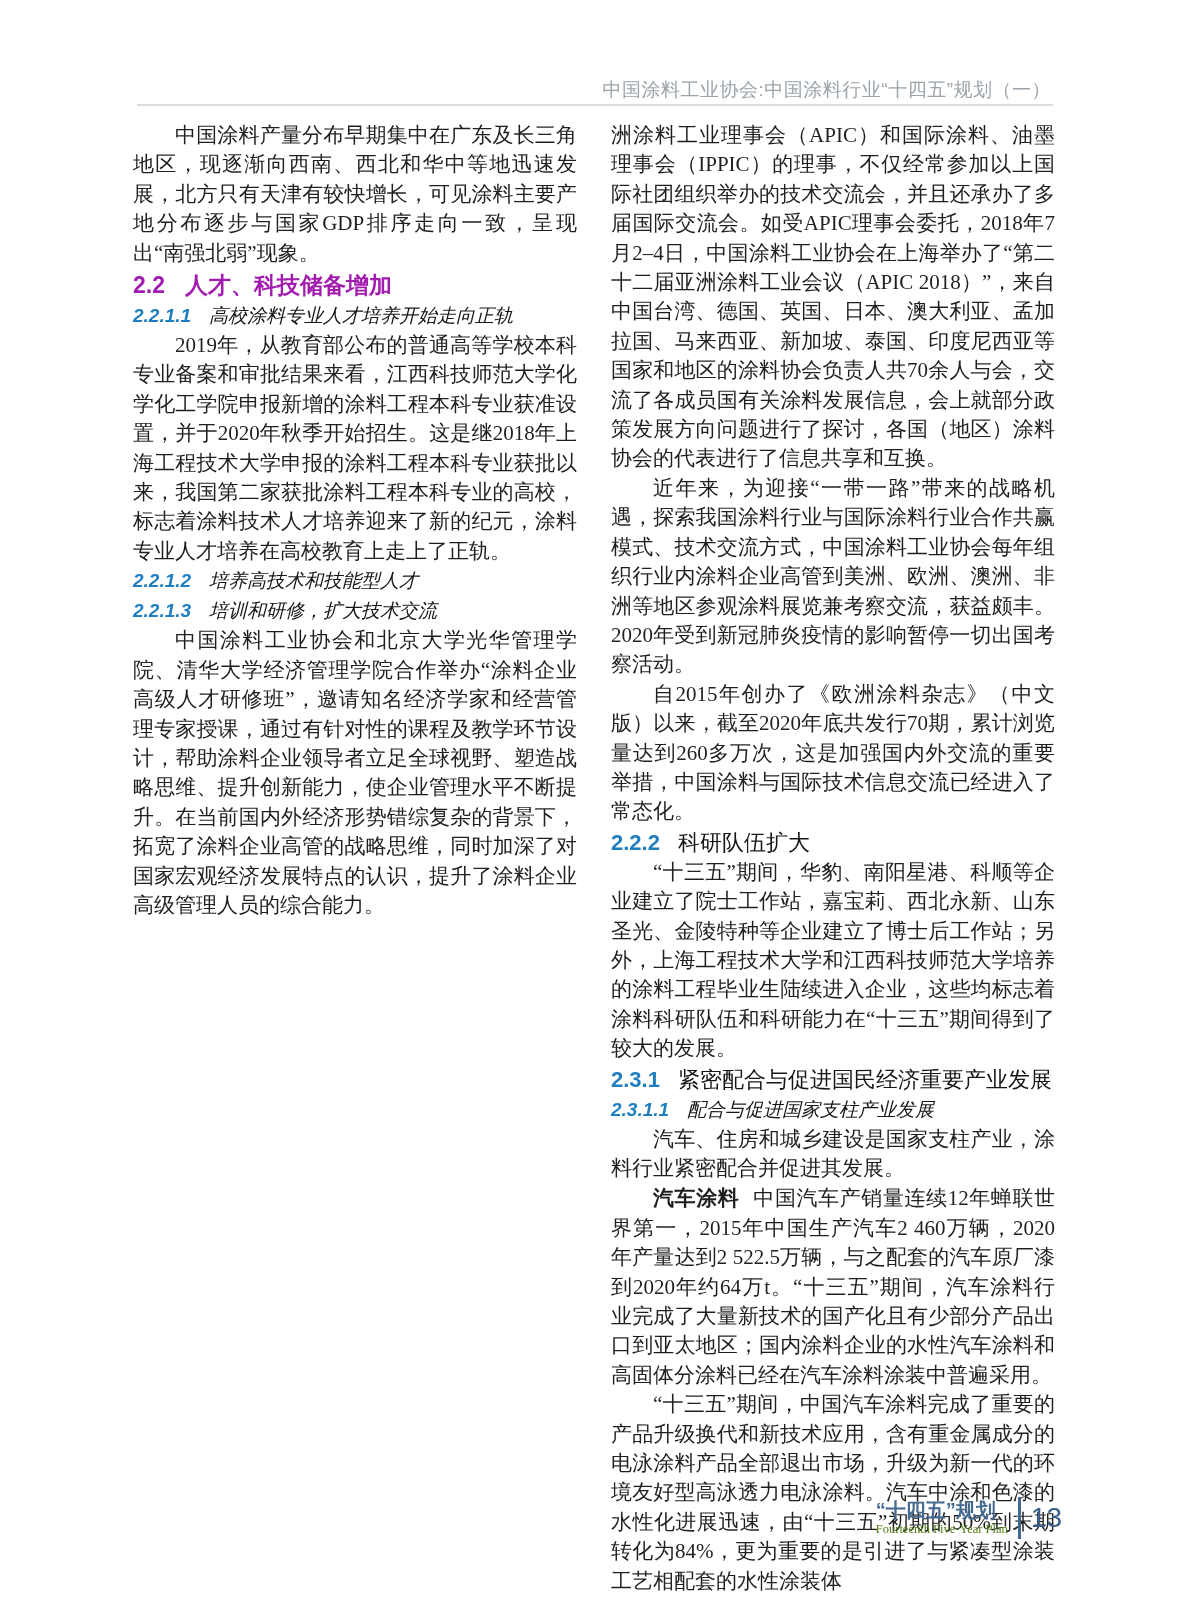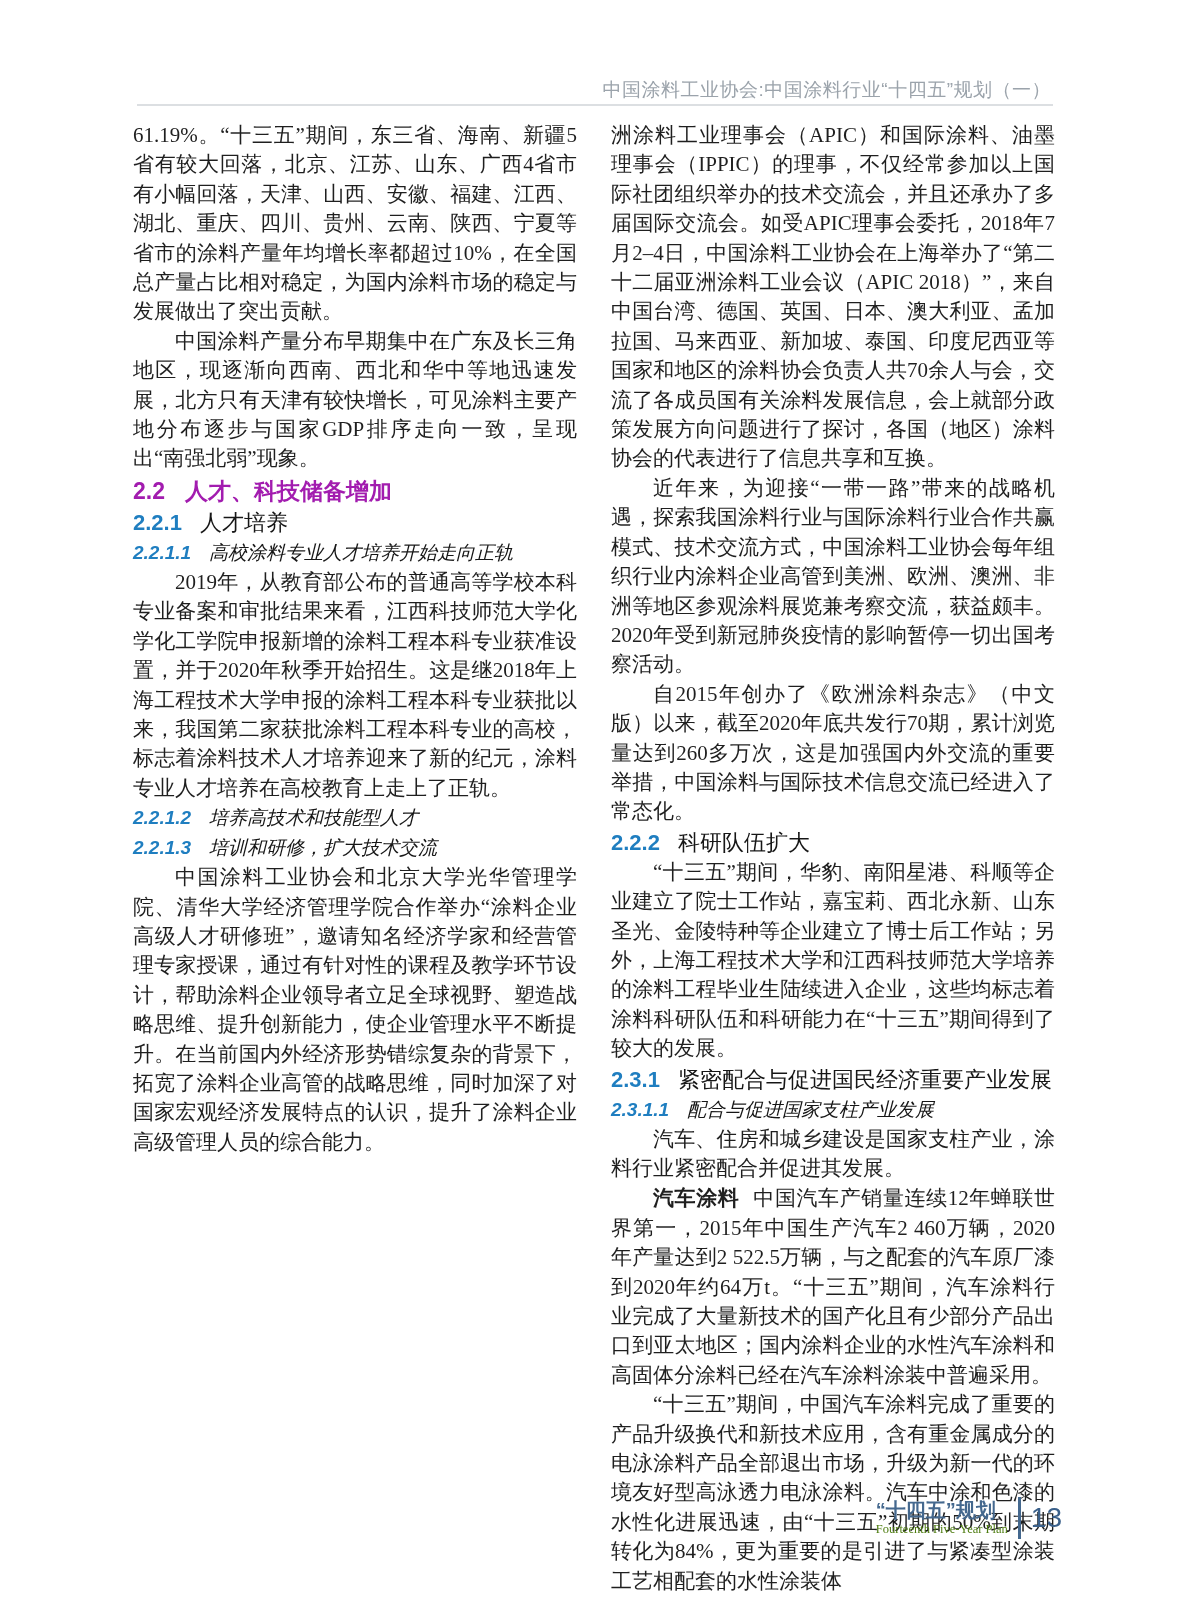"61.19%。“十三五”期间，东三省、海南、新疆5省有较大回落，北京、江苏、山东" p.body-text { html: <p>61.19%。“十三五”期间，东三省、海南、新疆5省有较大回落，北京、江苏、山东、广西4省市有小幅回落，天津、山西、安徽、福建、江西、湖北、重庆、四川、贵州、云南、陕西、宁夏等省市的涂料产量年均增长率都超过10%，在全国总产量占比相对稳定，为国内涂料市场的稳定与发展做出了突出贡献。</p> -> none }
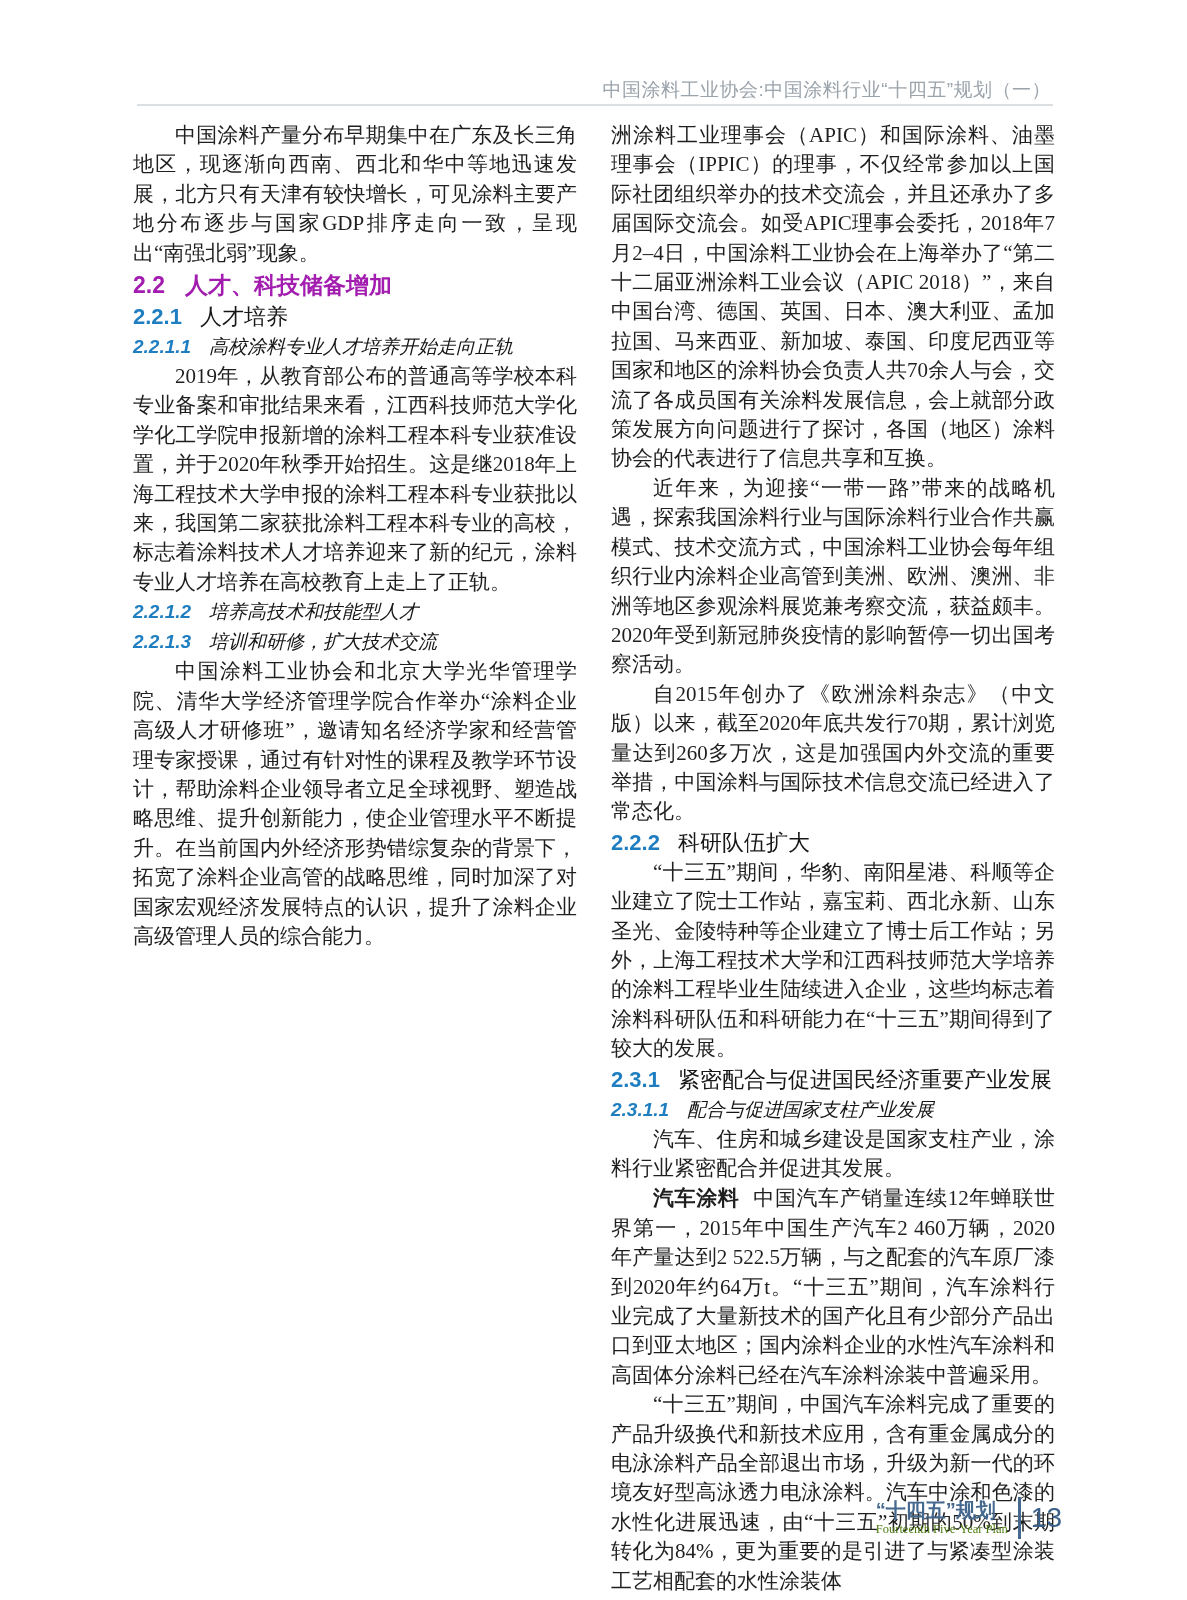"2.2.1 人才培养" h3.h3 { html: <h3><span>2.2.1</span><span>人才培养</span></h3> -> none }
